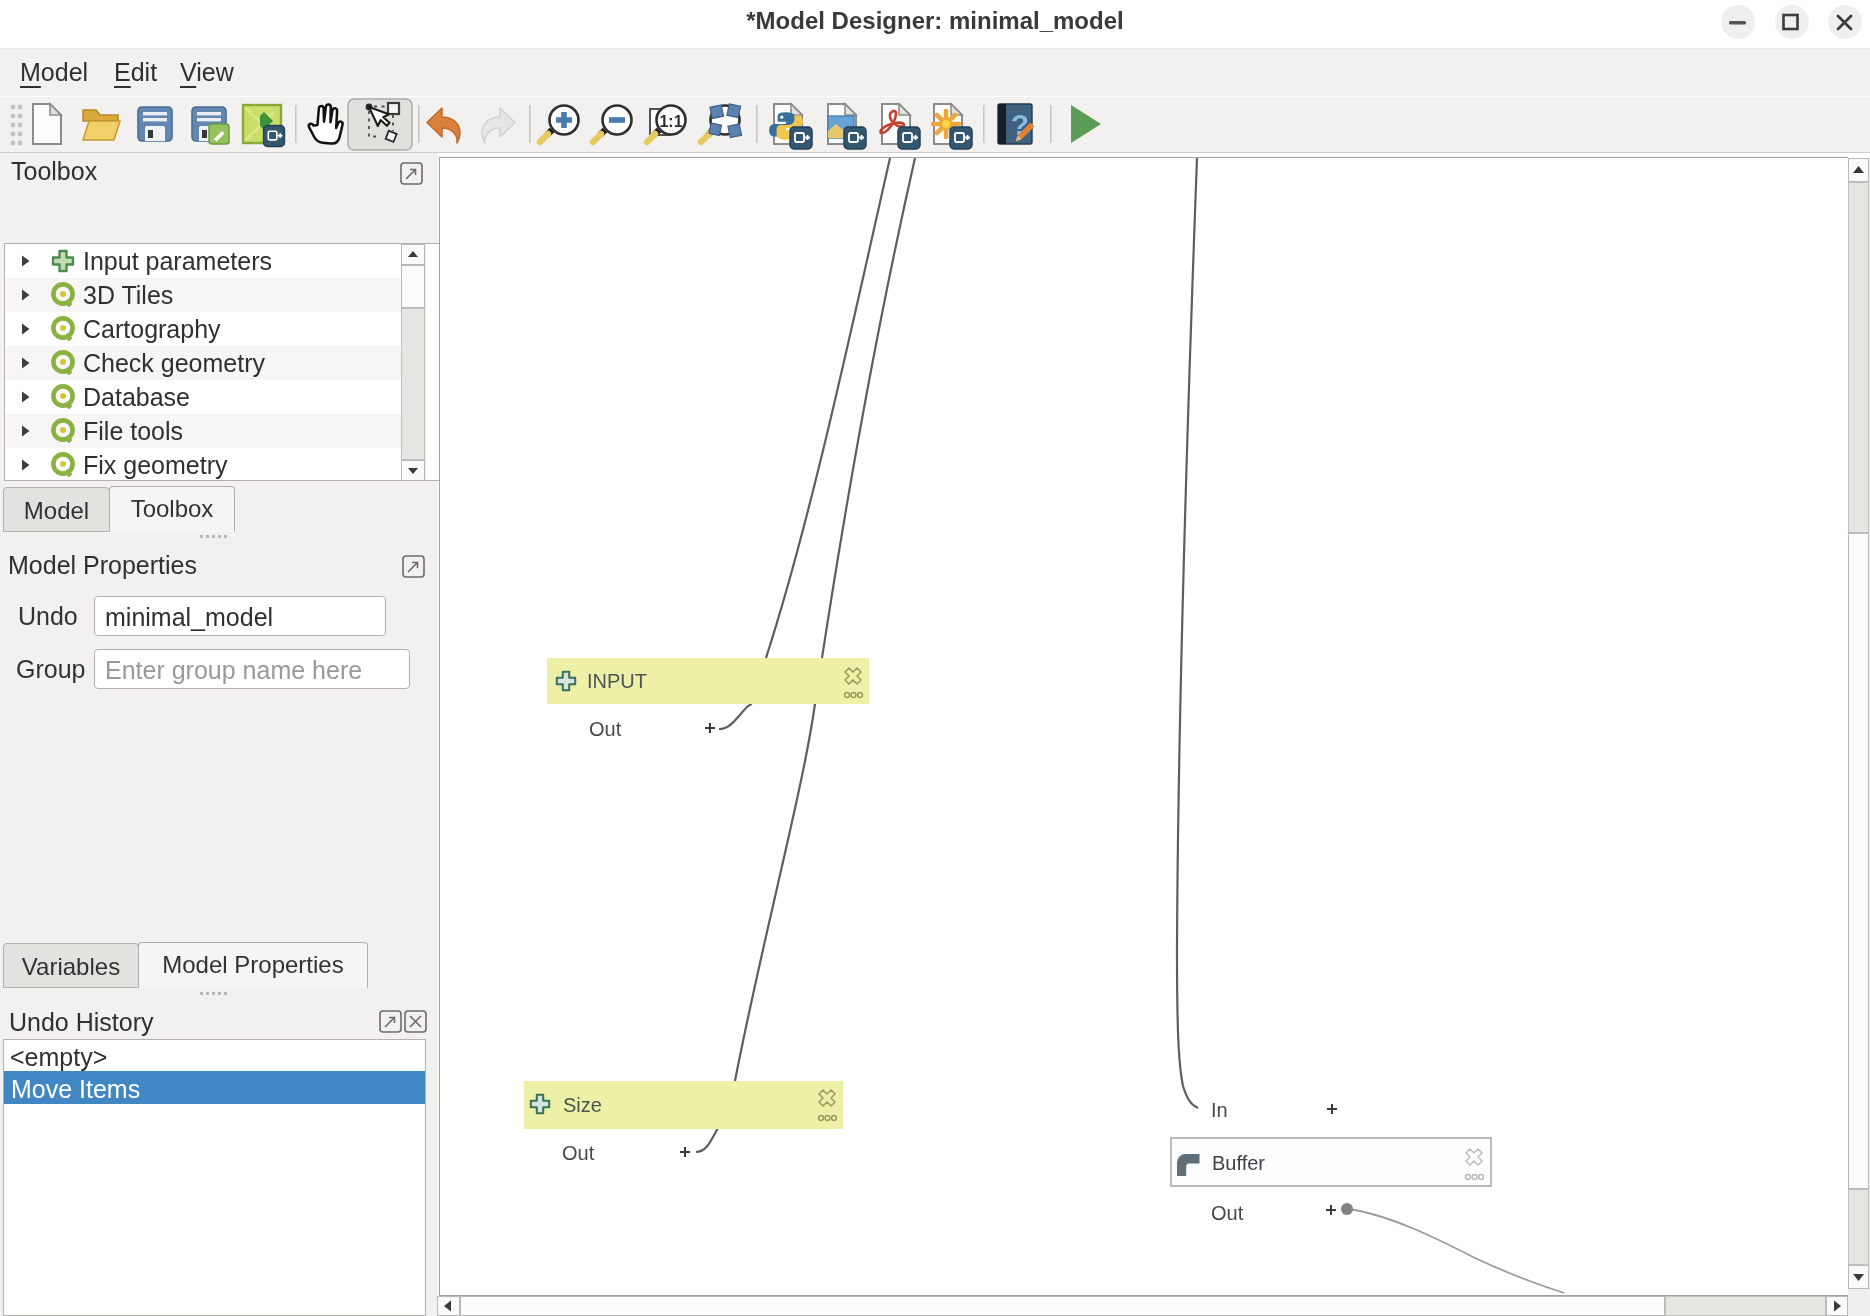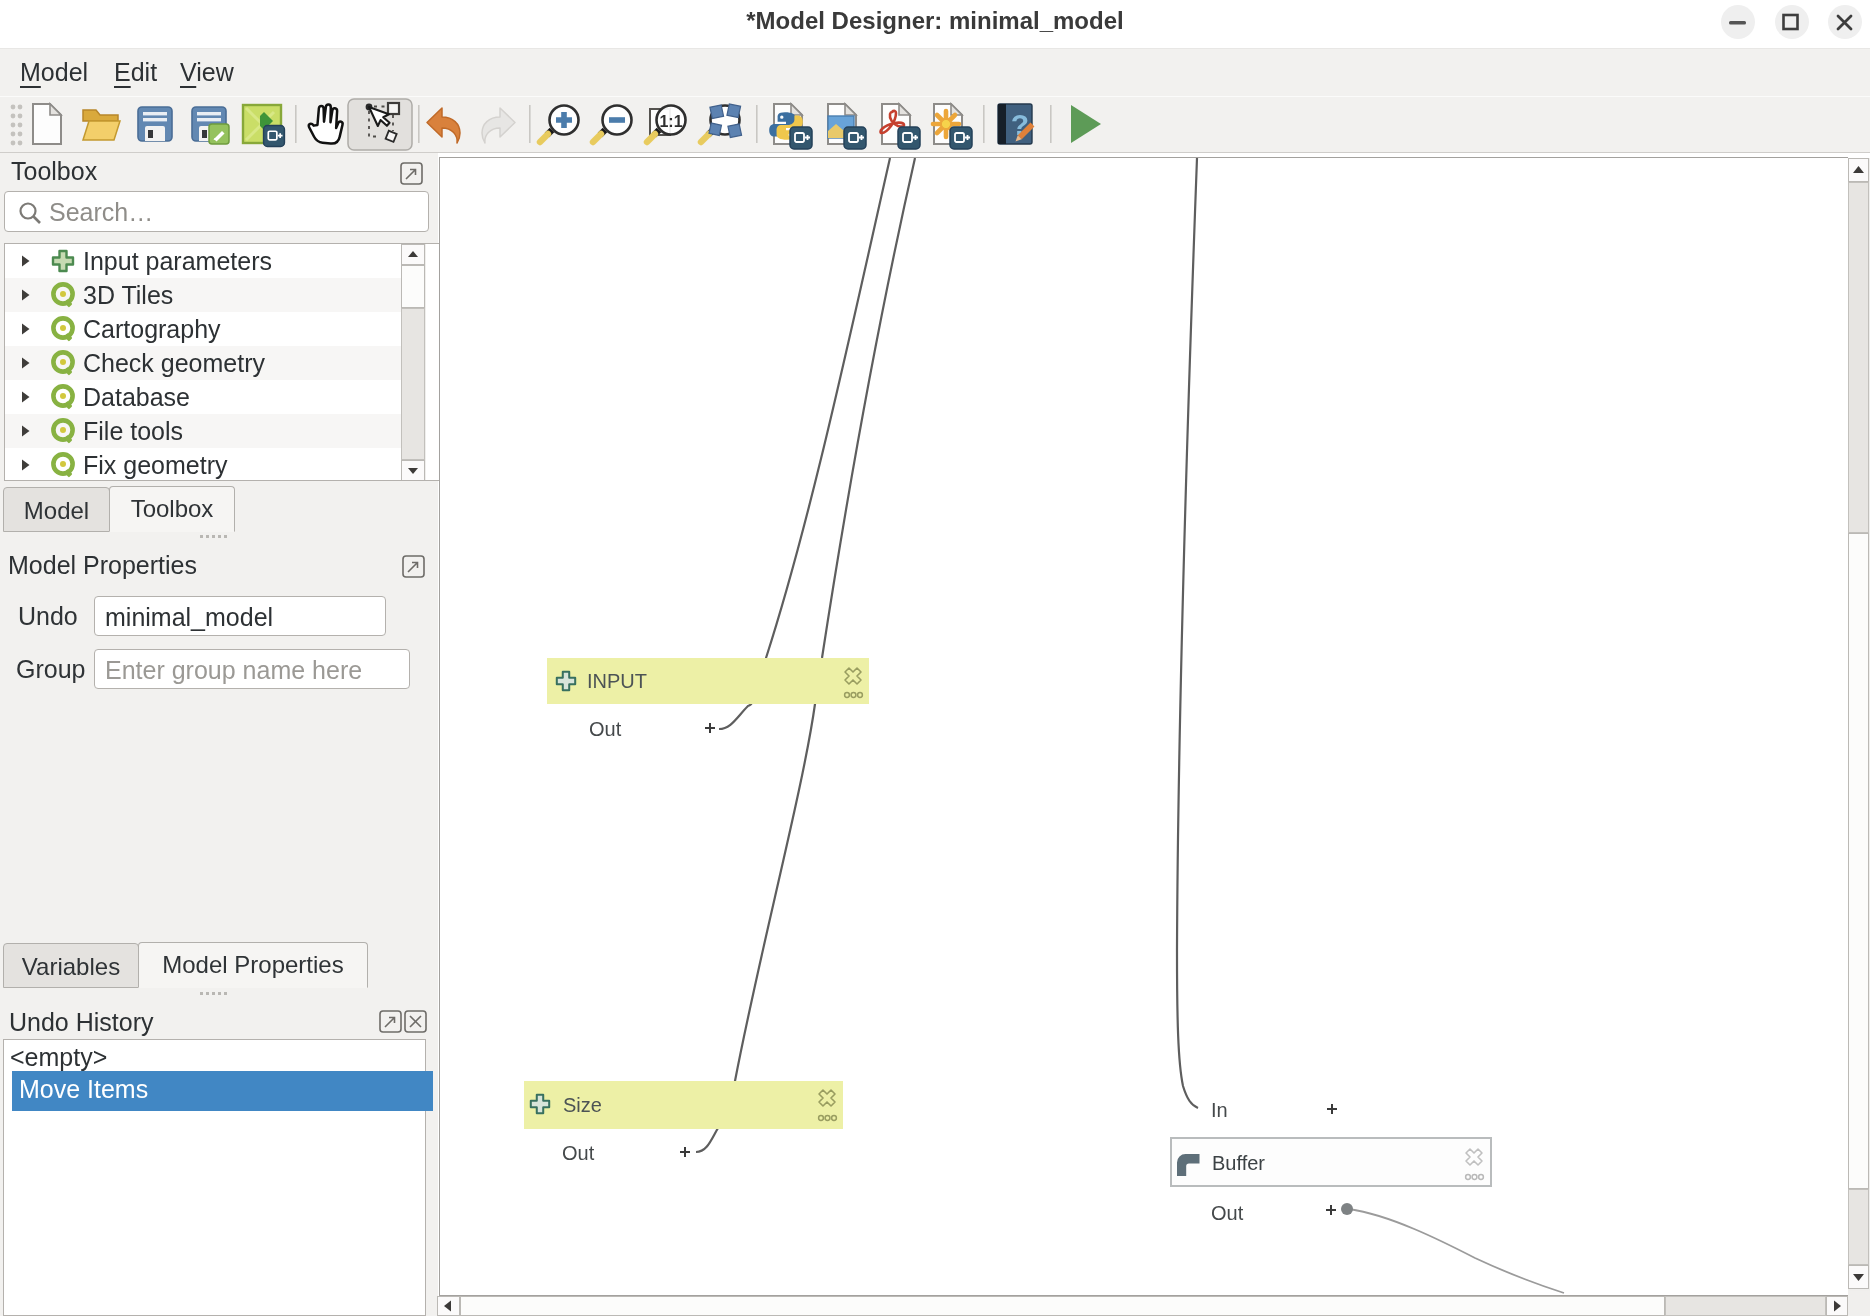"Search…" div.abs { html: <div> <svg> <circle></circle> <path></path> </svg> <div>Search…</div> </div> -> none }
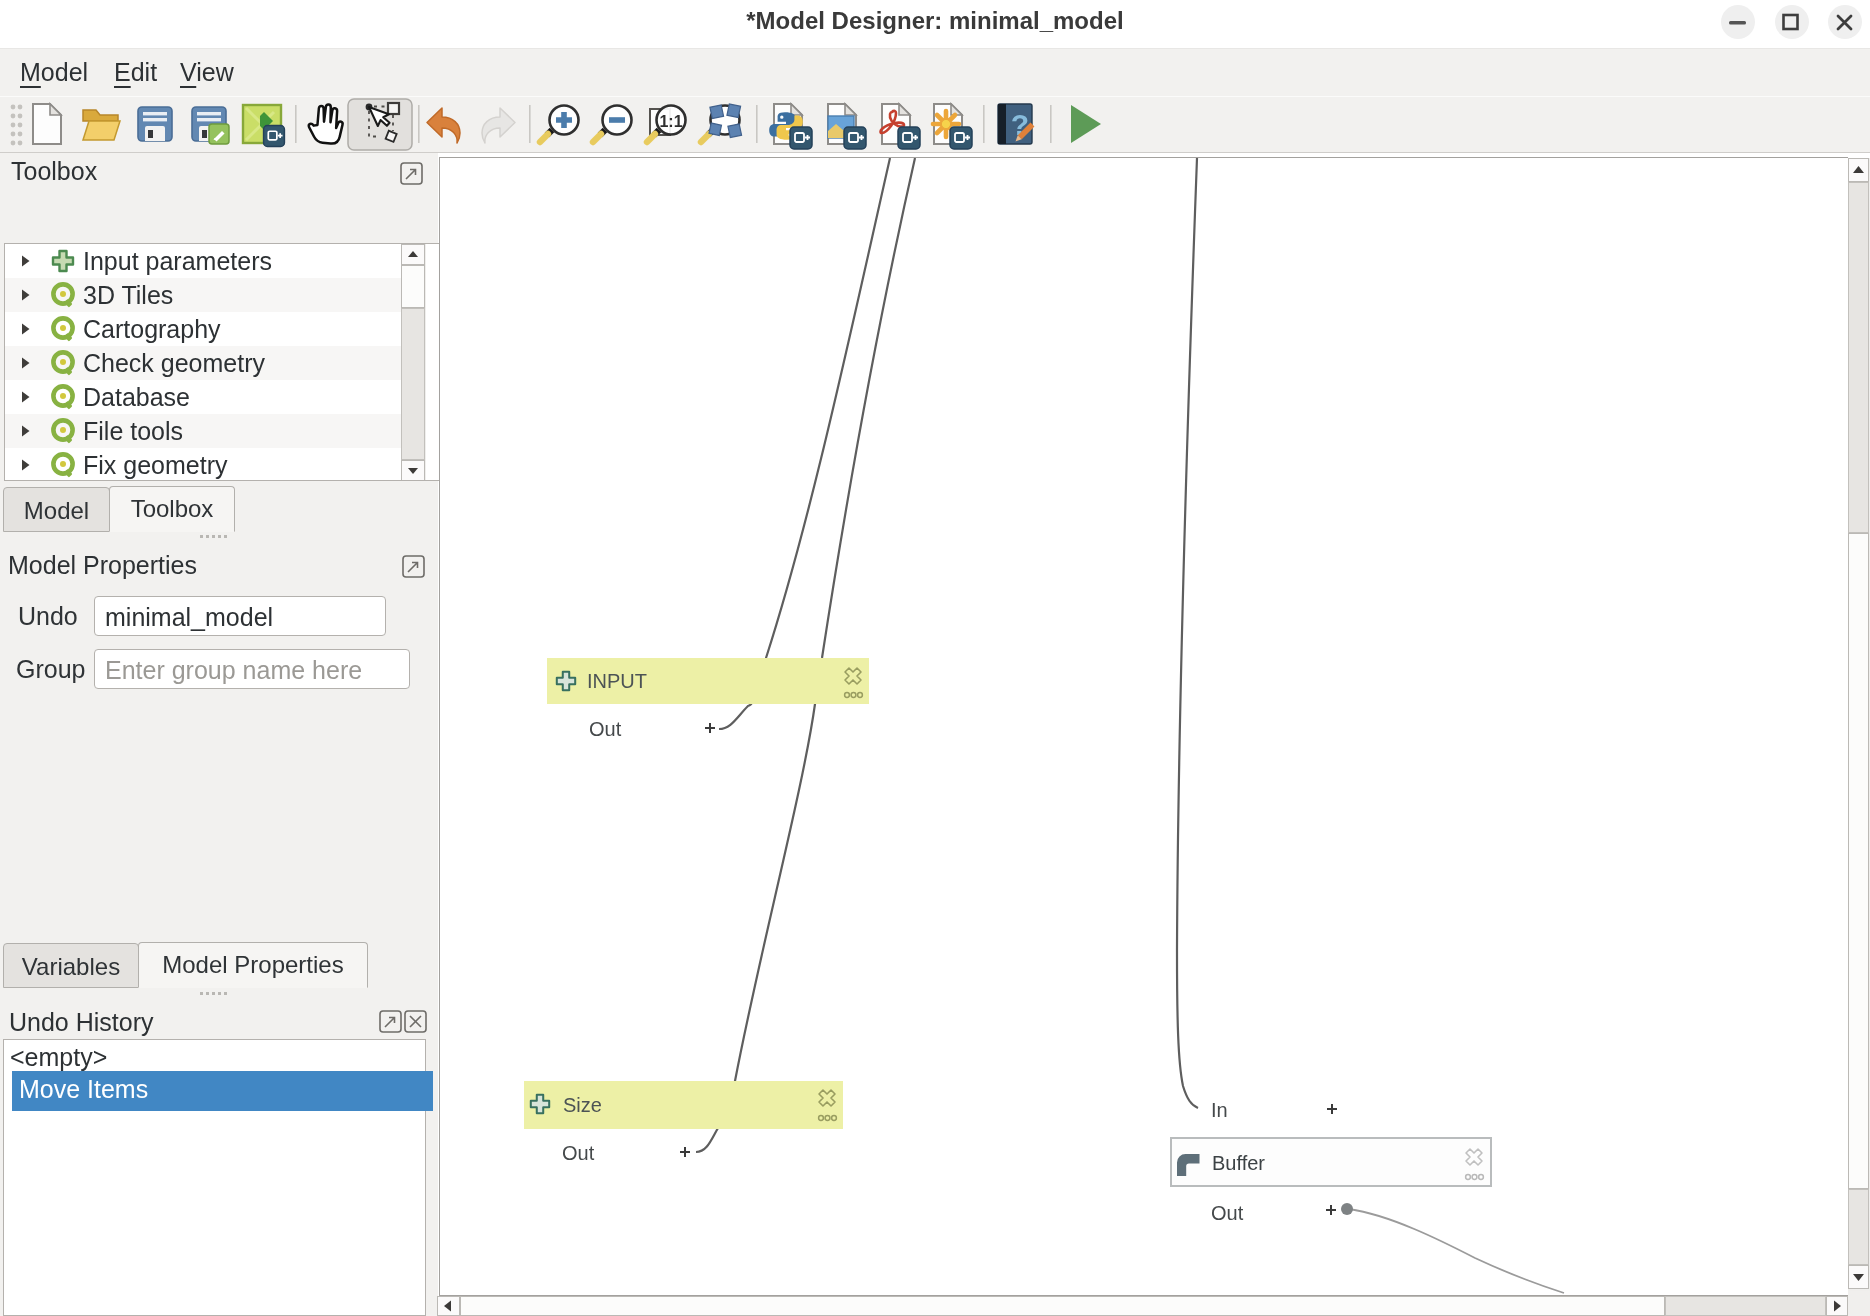"Move Items" div.abs { height: 40px -> 33px; left: 8px -> 0px }
